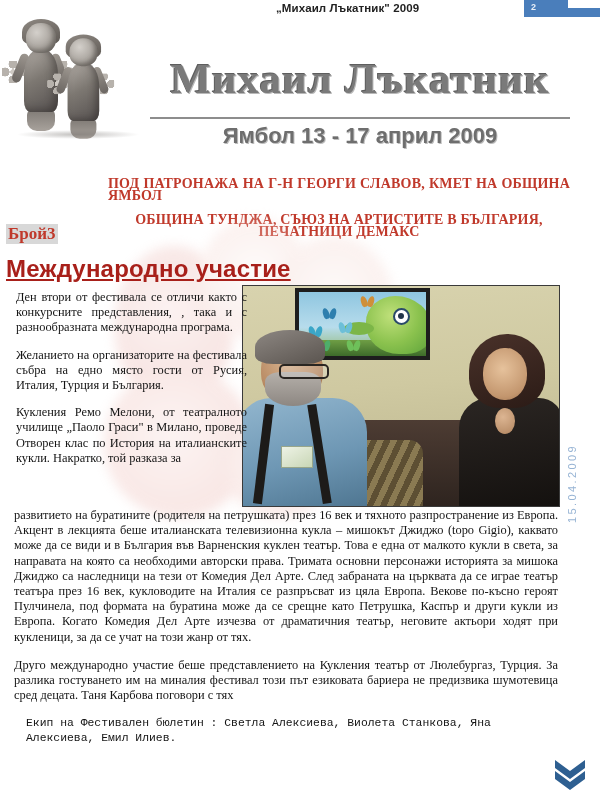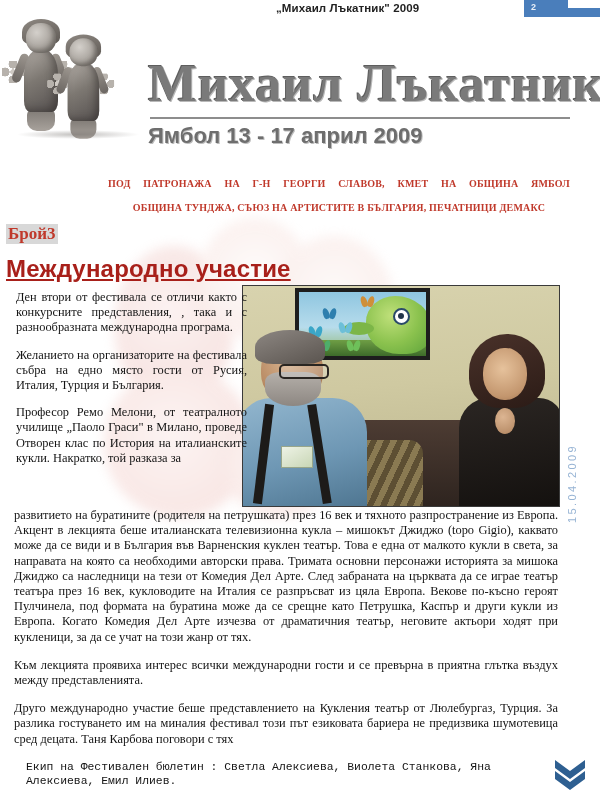"Михаил Лъкатник" .fest-title { font-size: 52px -> 43px }
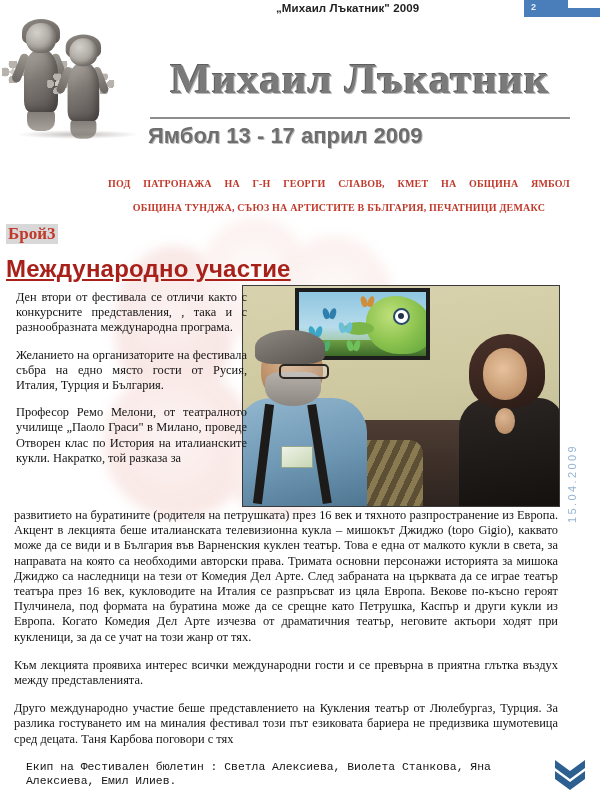"Ямбол 13 - 17 април" .fest-dates { text-align: left -> center }
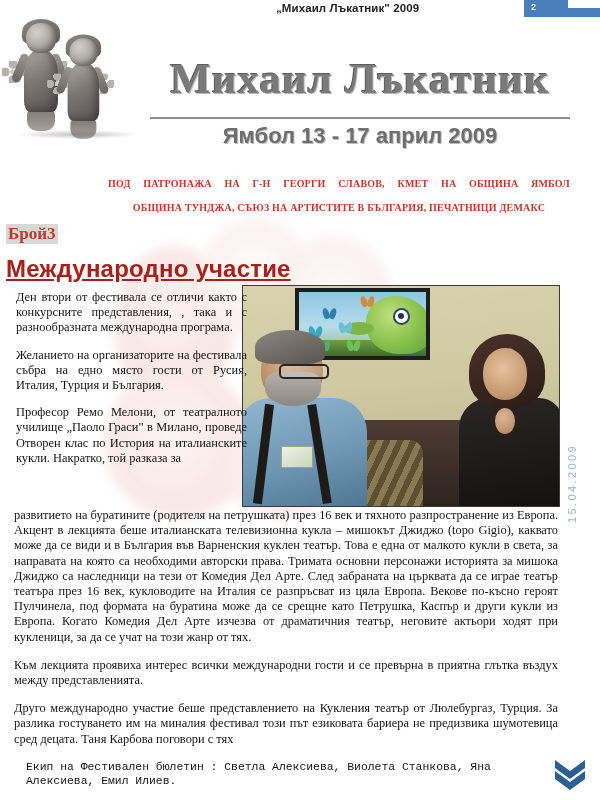"ПОД ПАТРОНАЖА НА Г-Н ГЕОРГИ" .patronage { font-size: 10px -> 14px }
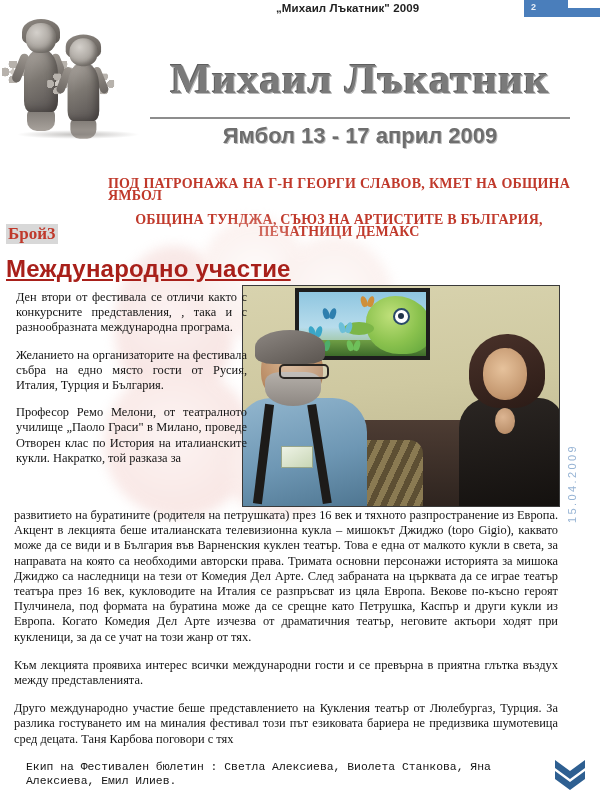"Професор Ремо Мелони, от театралното" p { text: Професор -> Кукления }
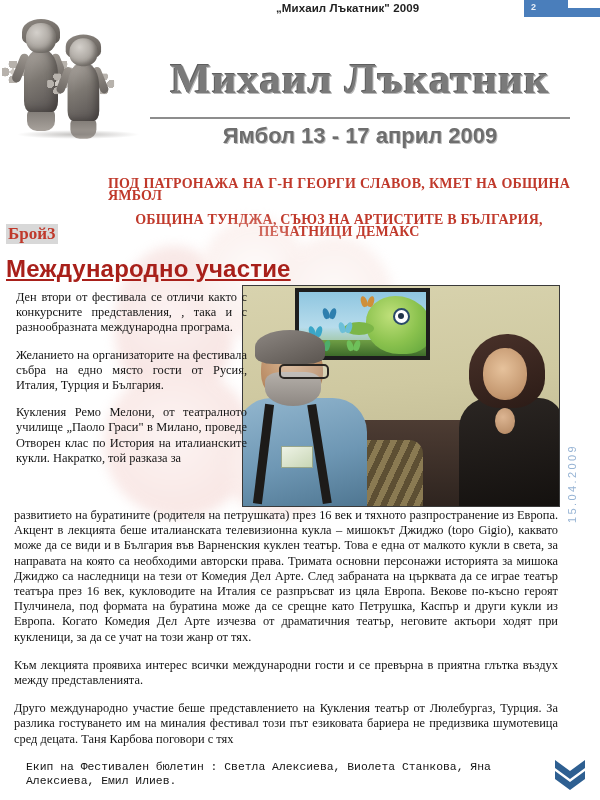"Към лекцията проявиха интерес всички" p { html: <p>Към лекцията проявиха интерес всички международни гости и се превърна в приятна глътка въздух между представленията.</p> -> none }
